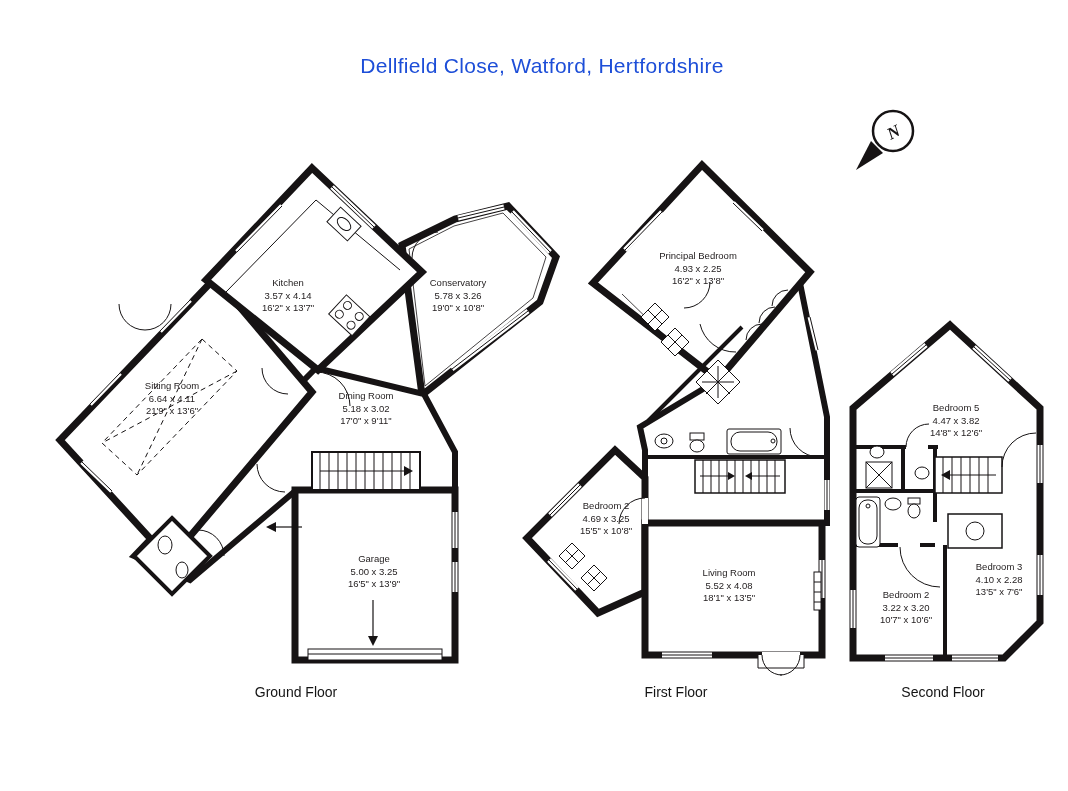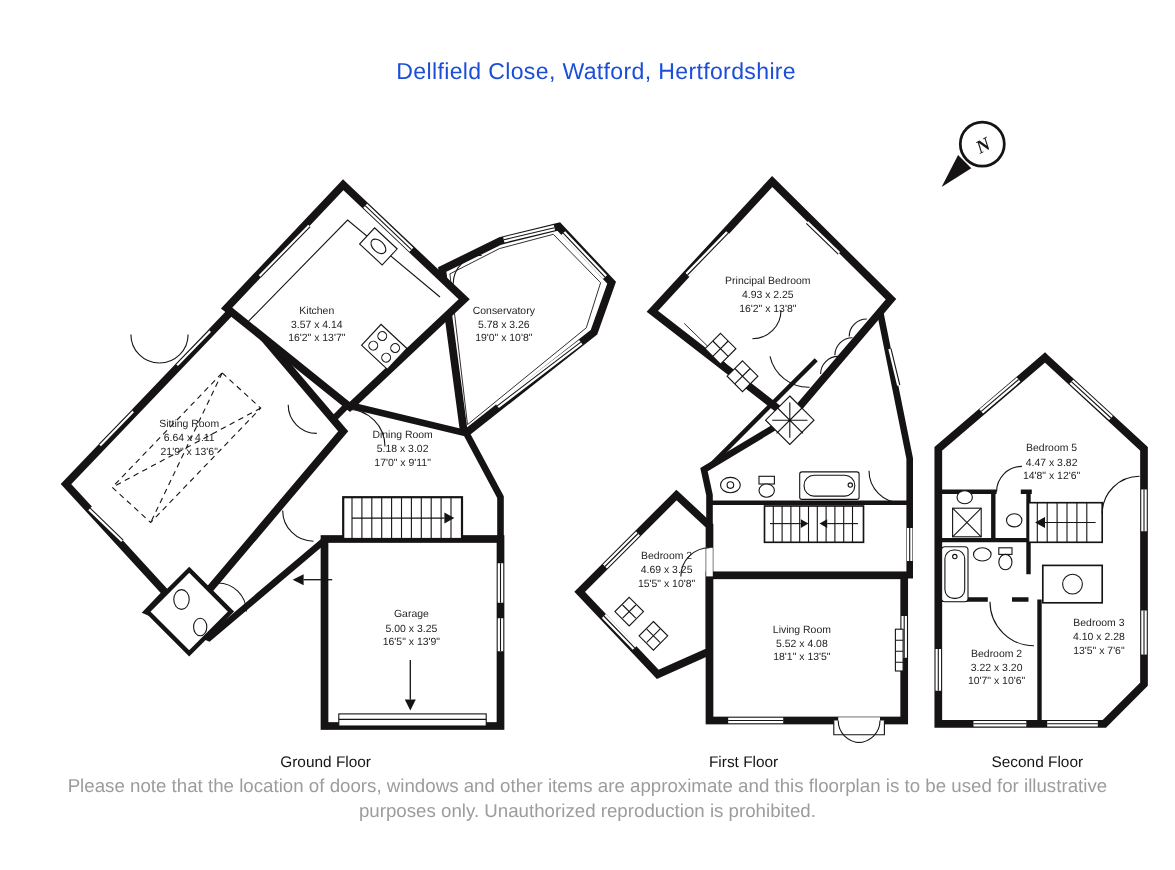"Please note that the location" div.footer { html: <div>Please note that the location of doors, windows and other items are approximate and this floorplan is to be used for illustrative purposes only. Unauthorized reproduction is prohibited.</div> -> none }
